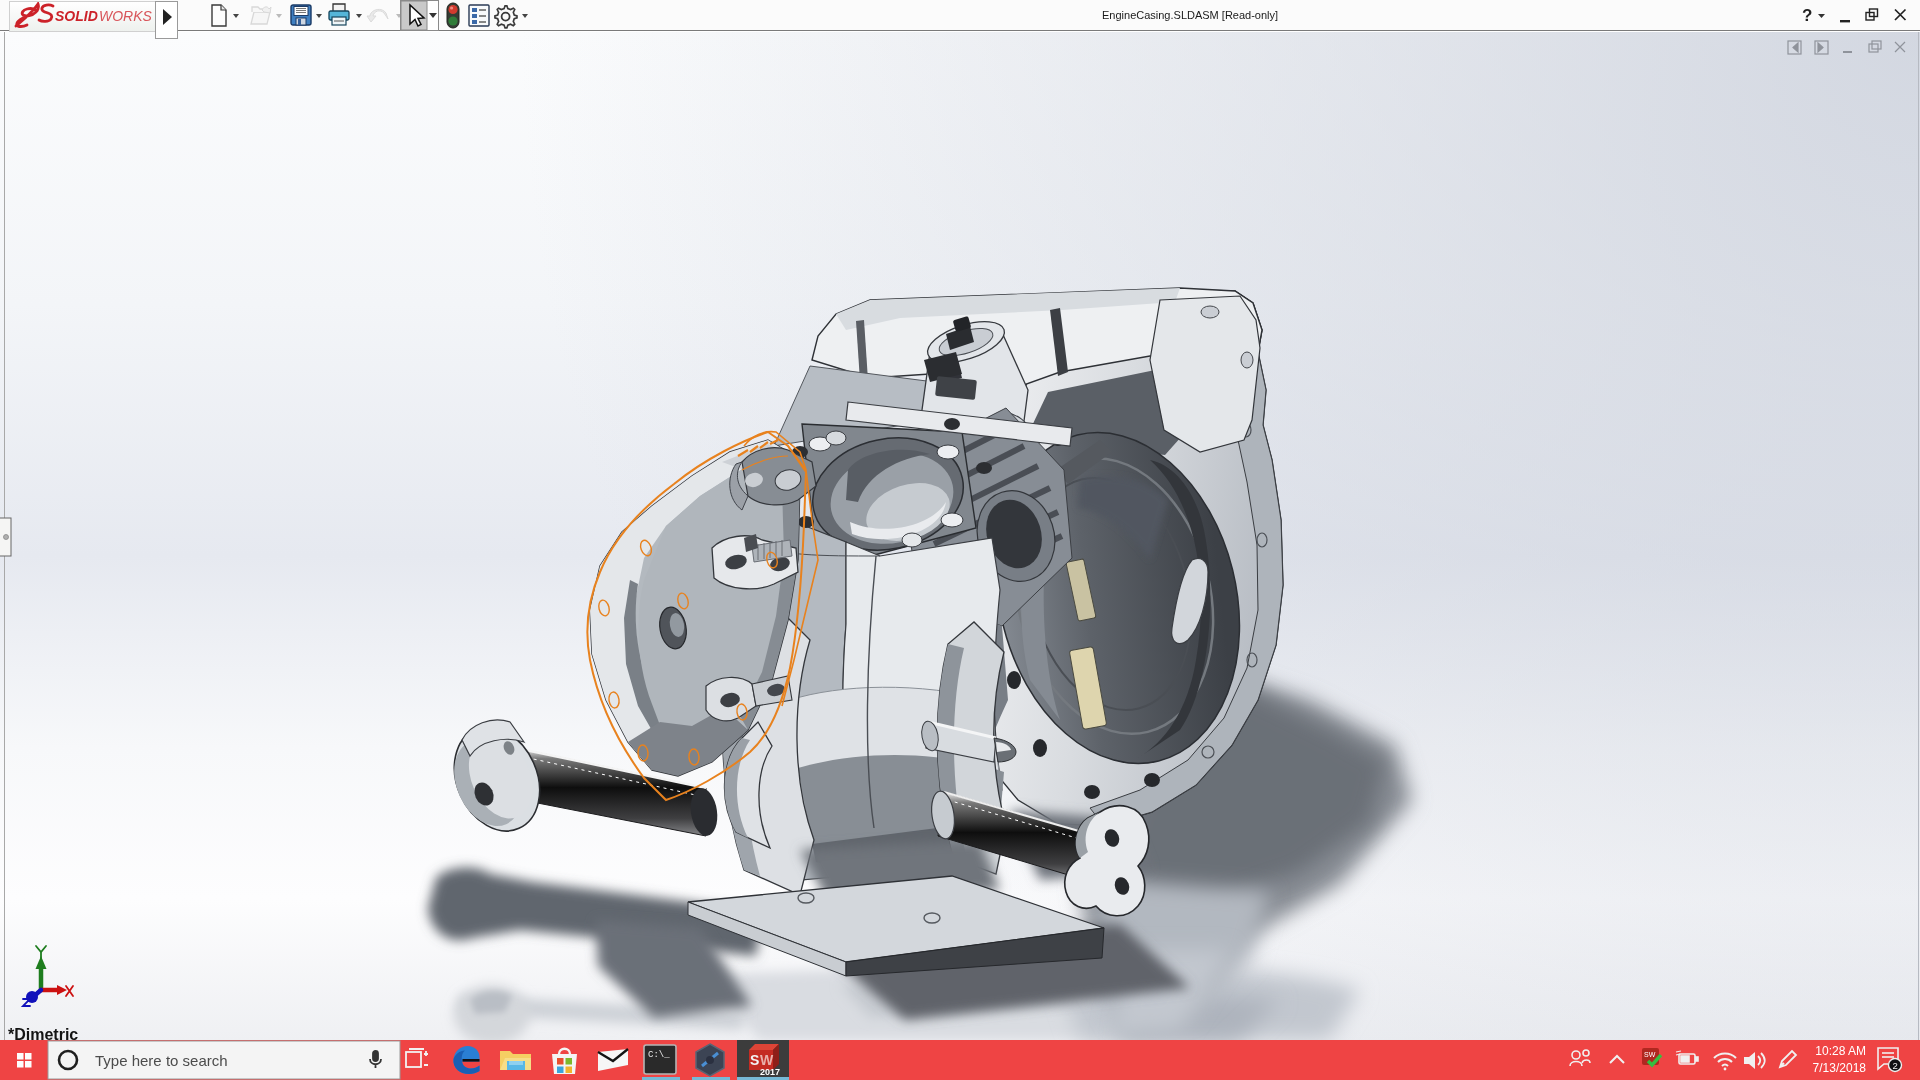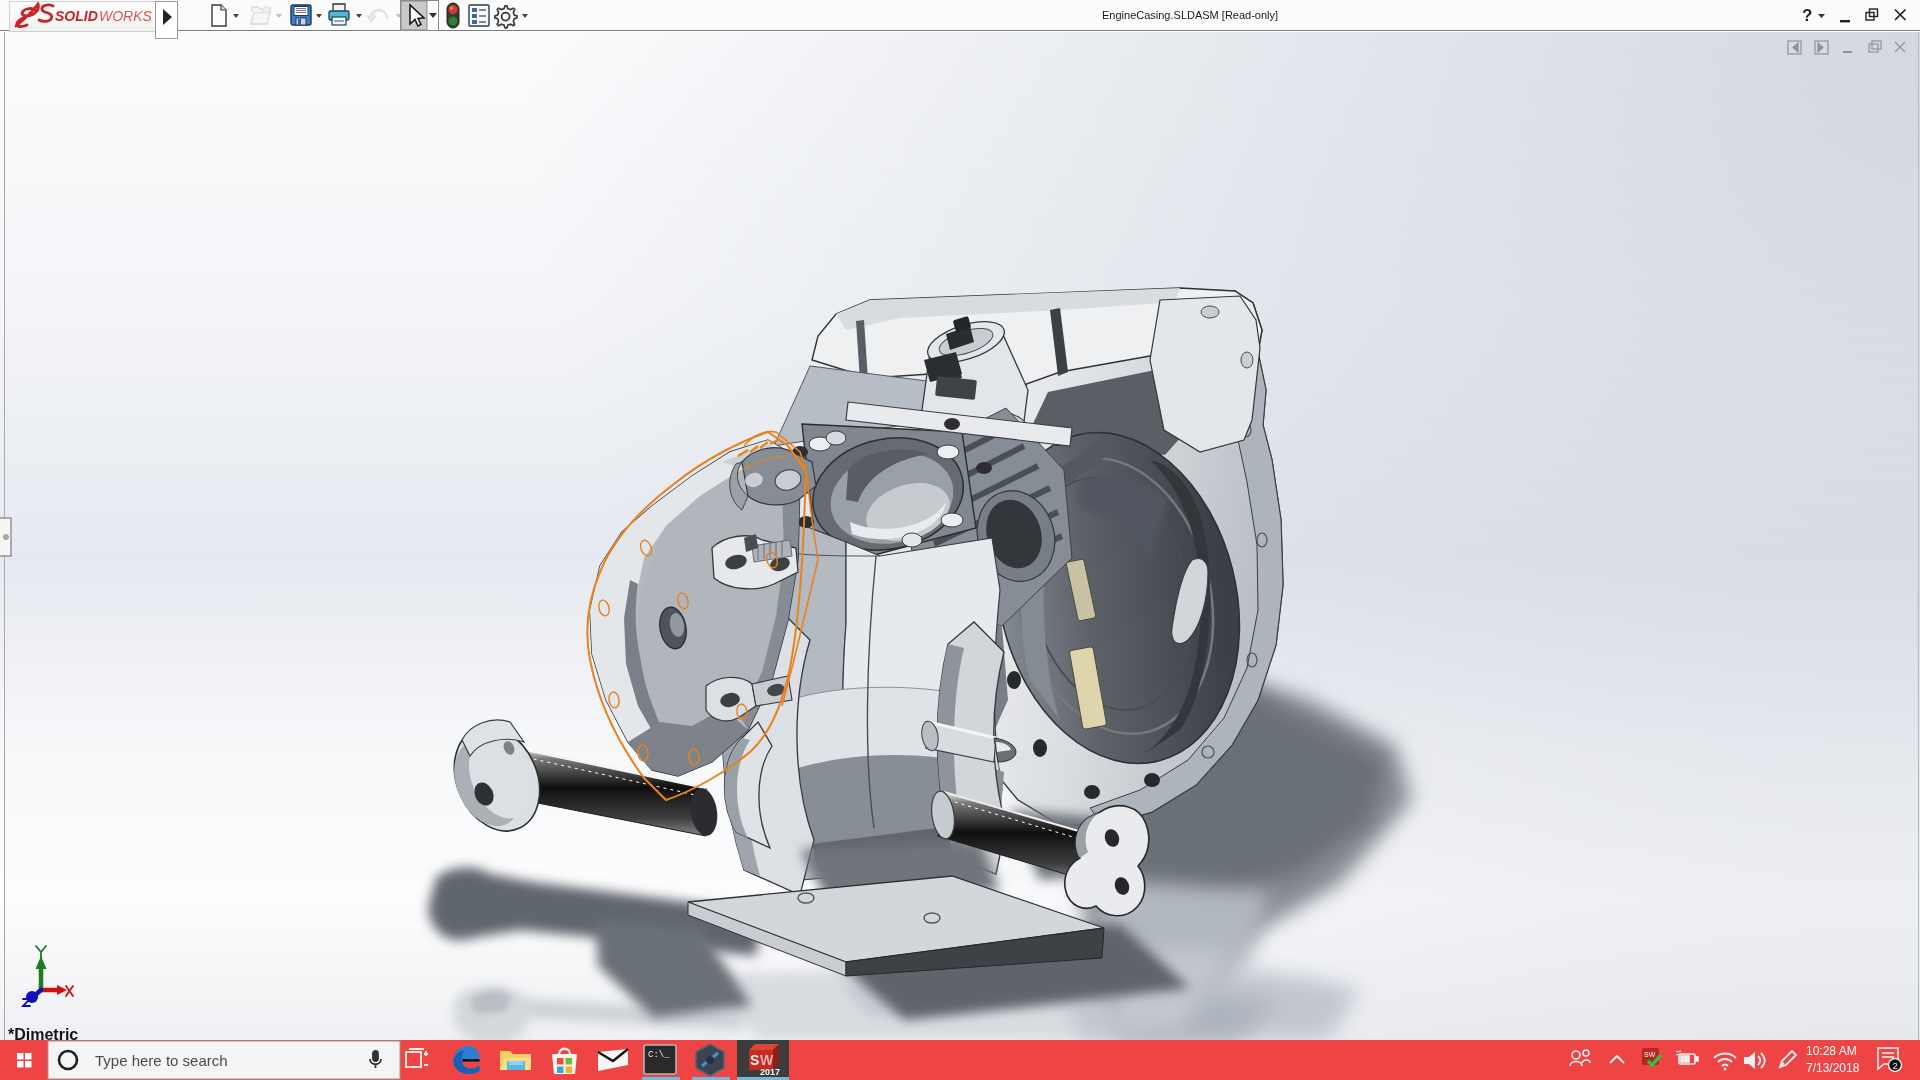"10:28 AM" #clock { text-align: left -> right }
